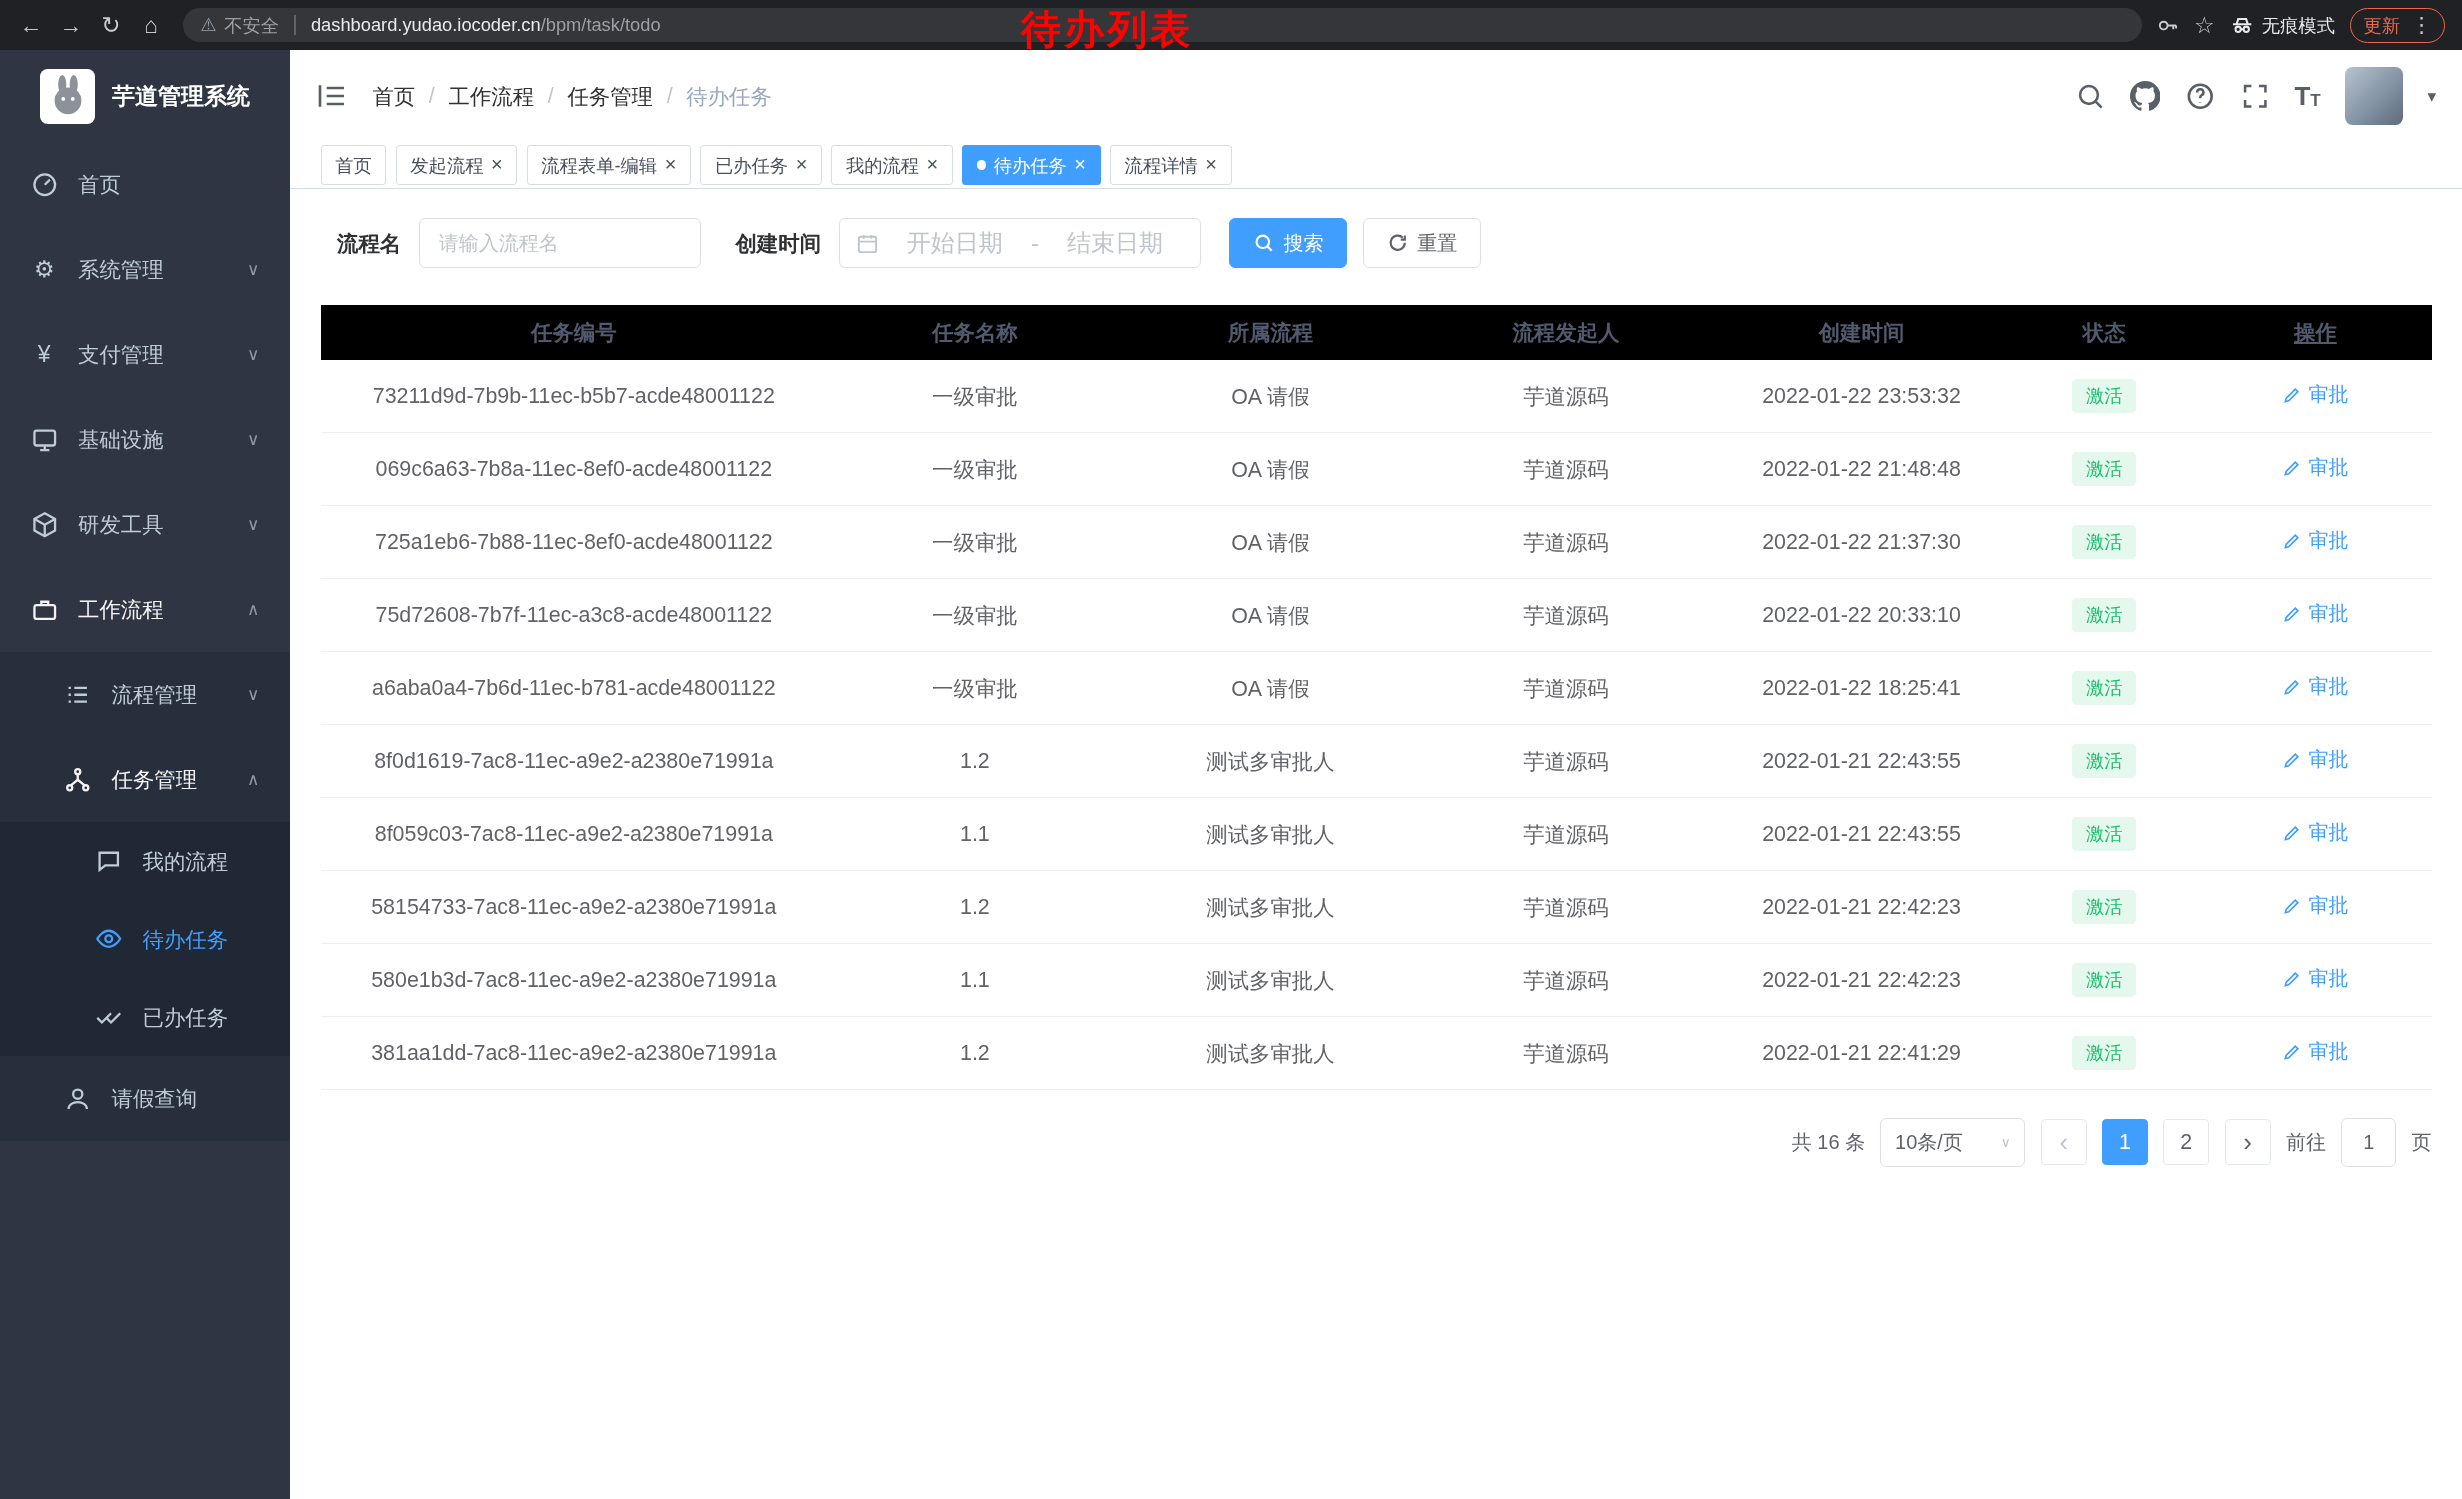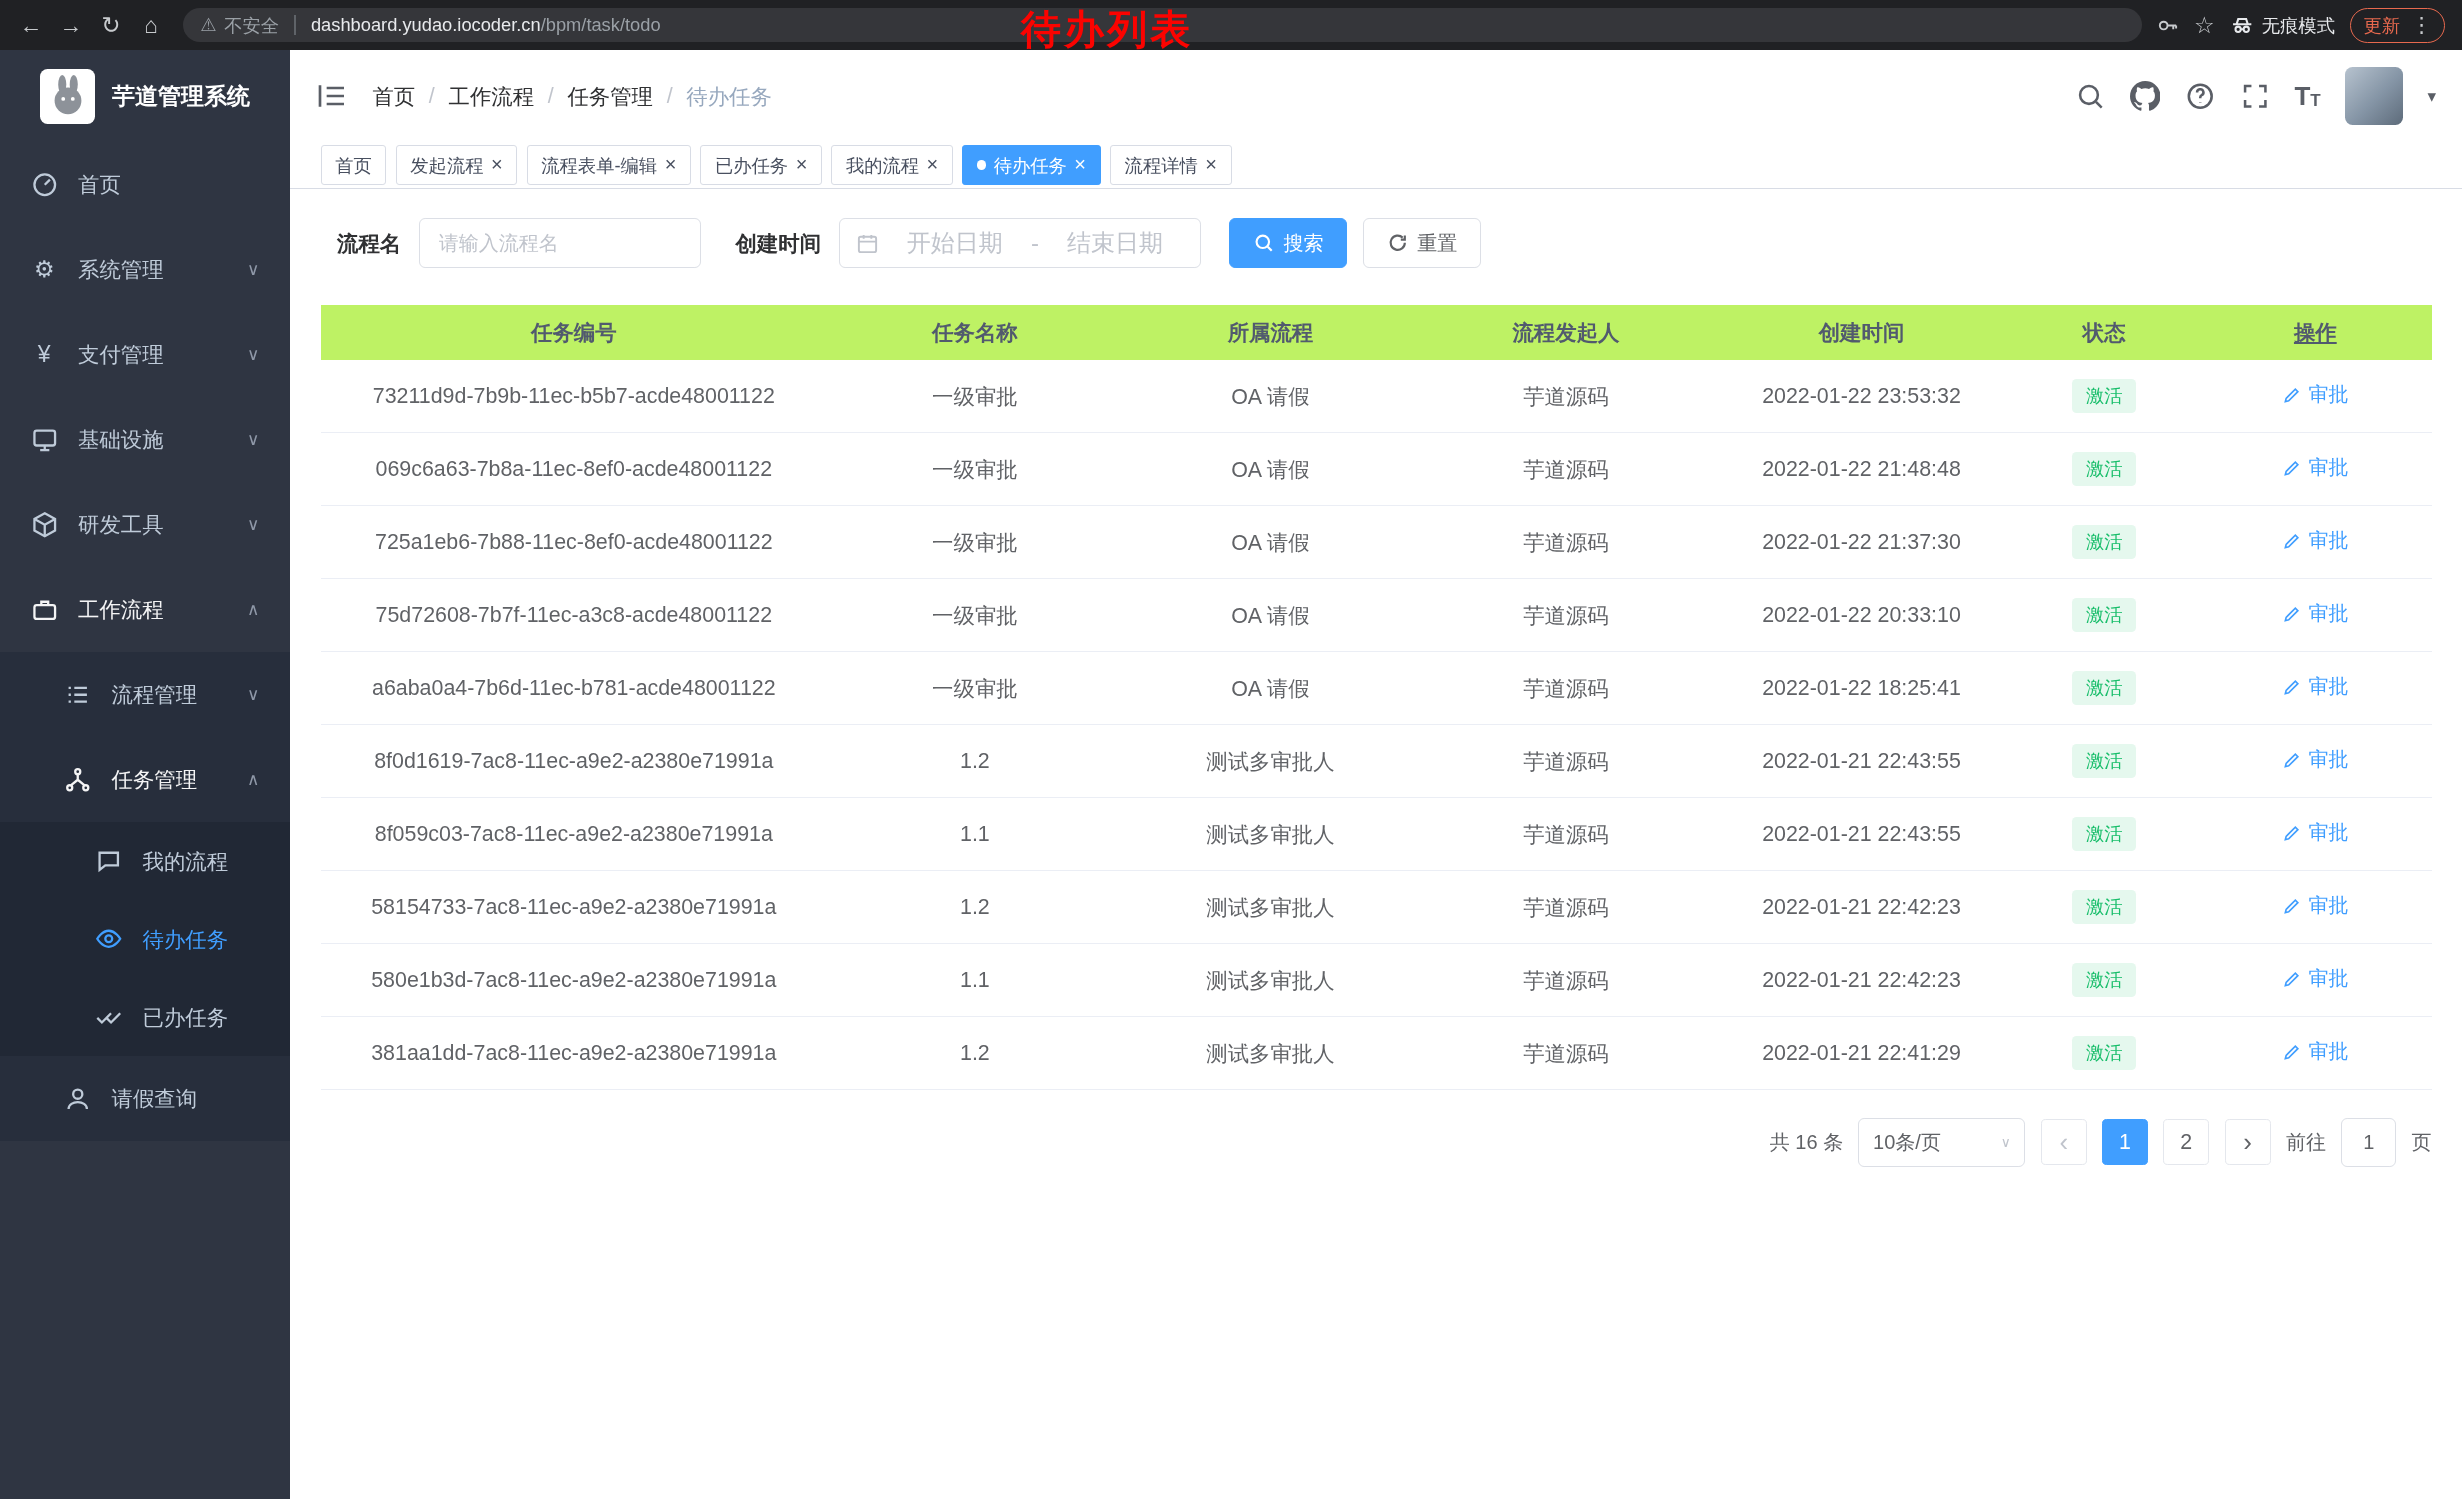"任务编号" .t-head { background: #bef264 -> #000000 }
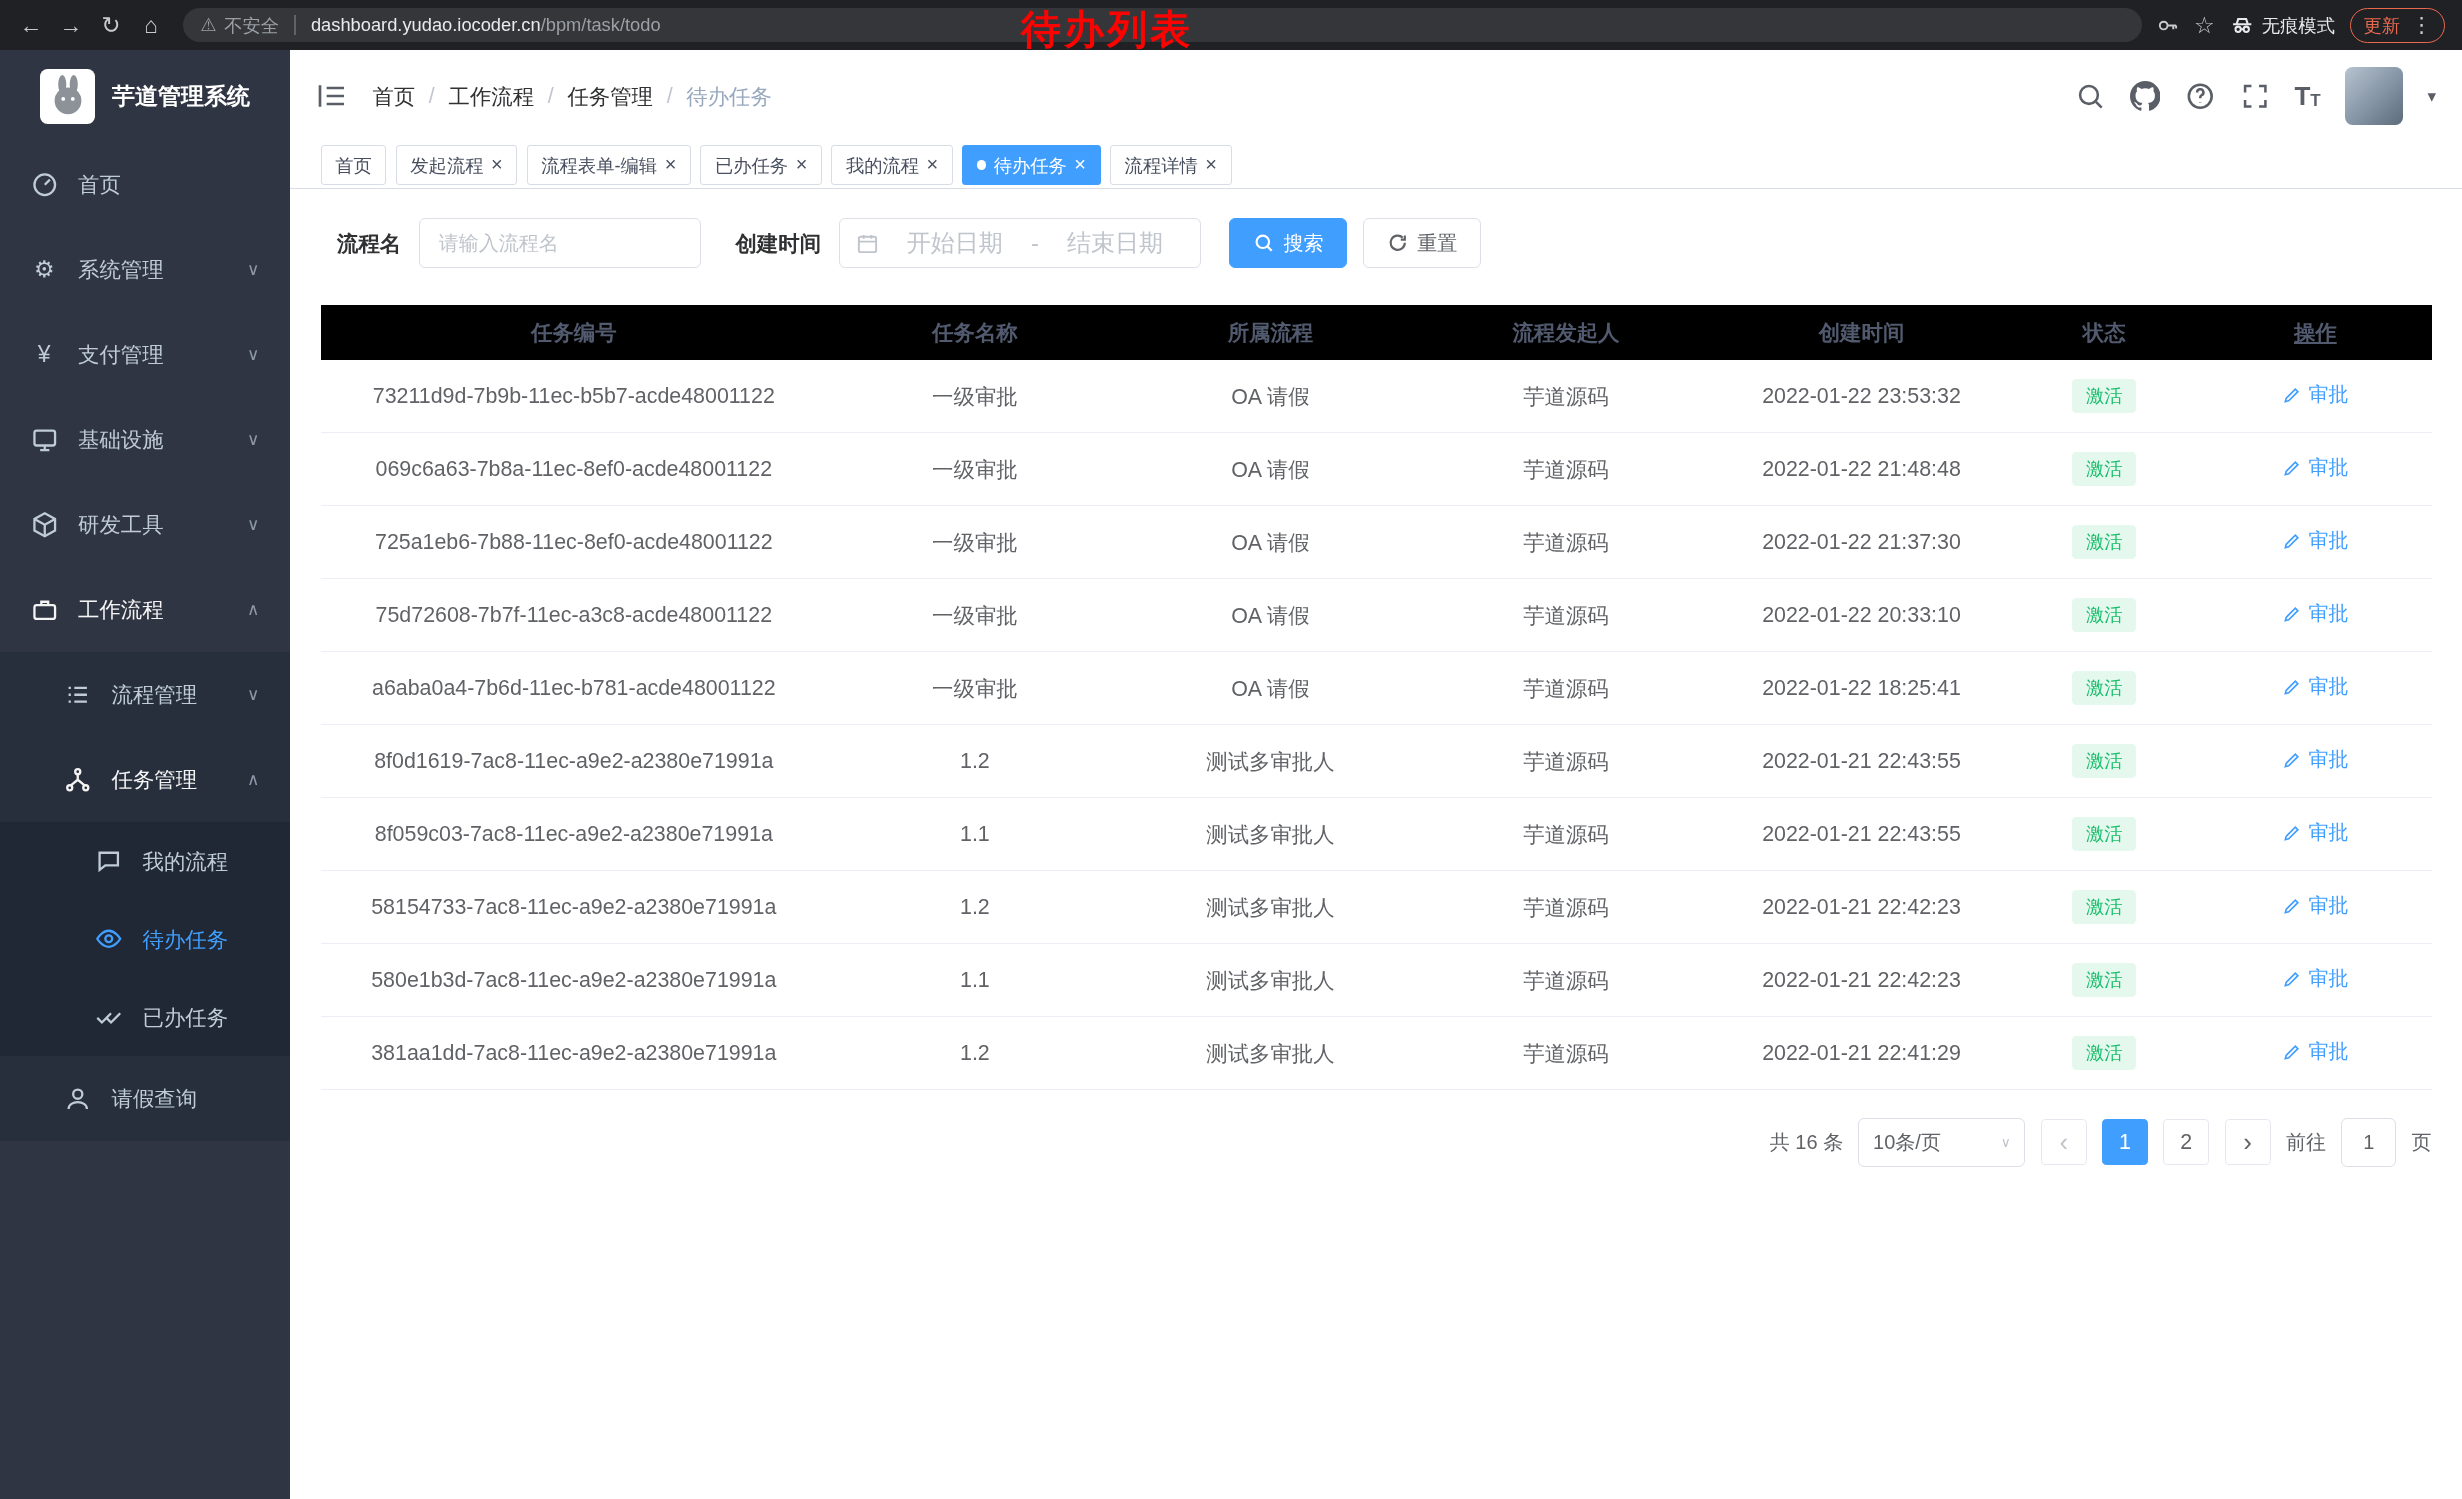"10条/页" .psize { width: 167px -> 145px }
